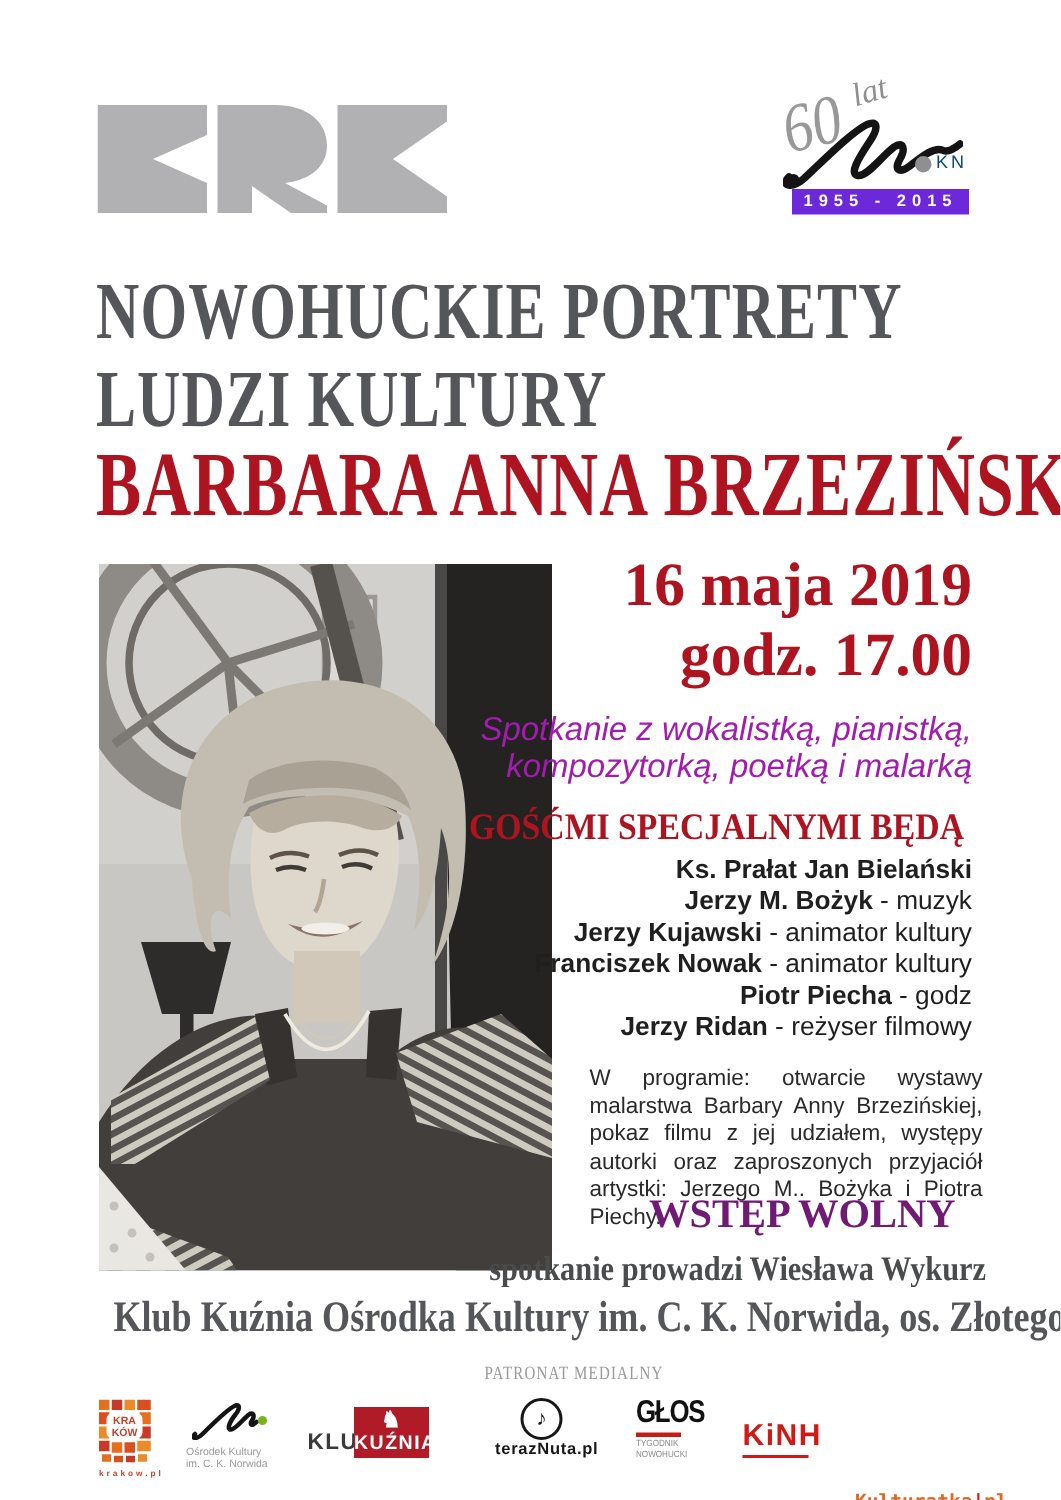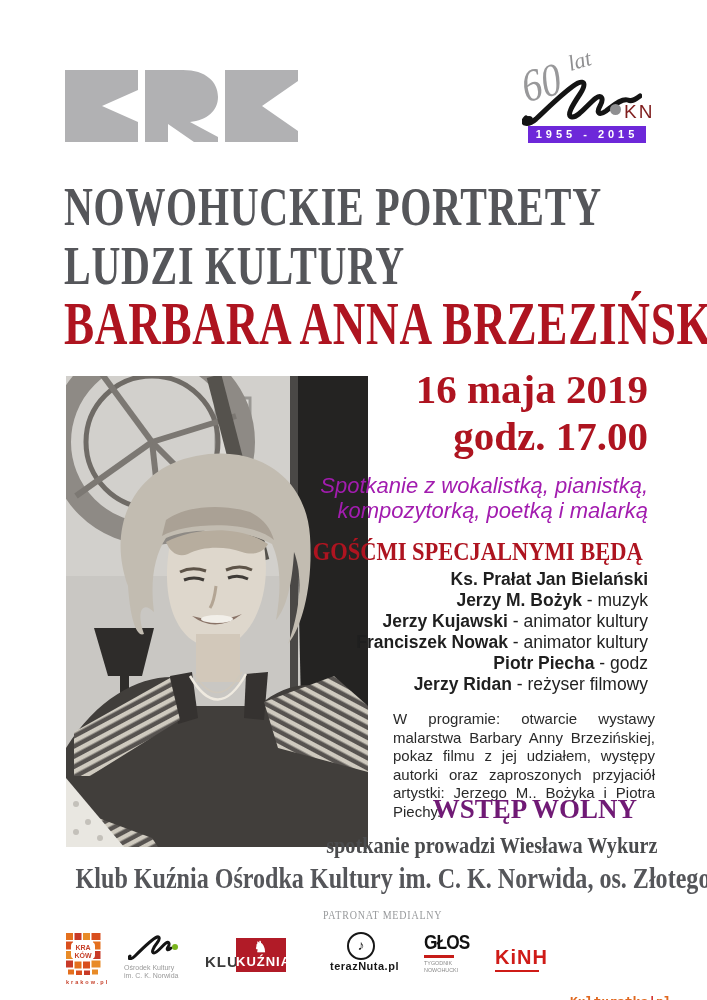"KN" .jub-kn { color: #7f1d1d -> #0c4a6e; font-size: 19px -> 12px }
